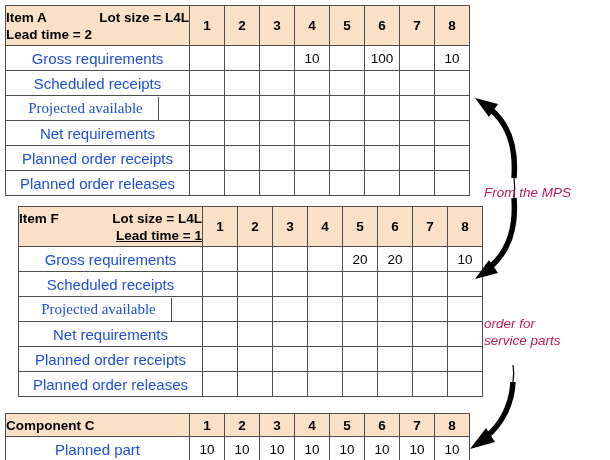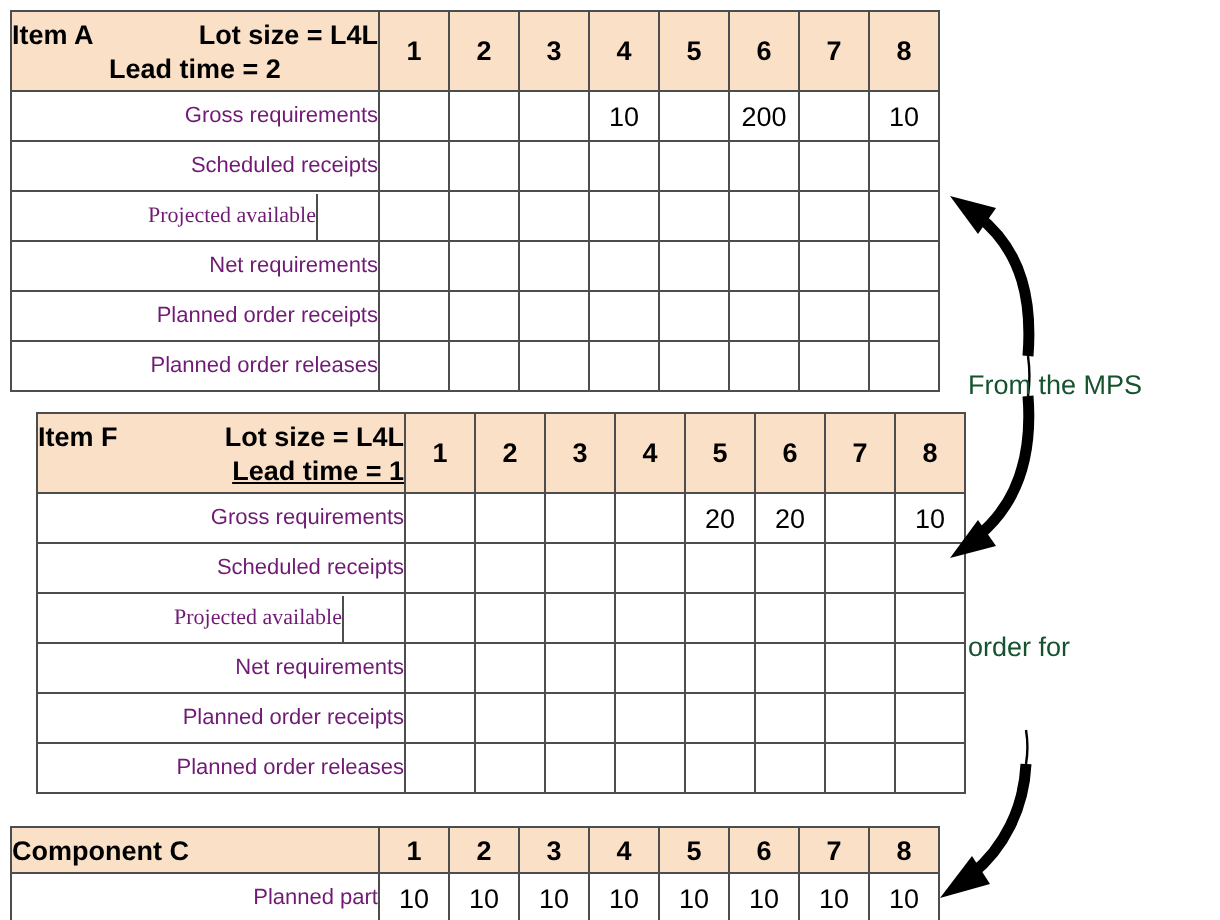"Lead time = 2" div.hdr-line { justify-content: center -> flex-start }
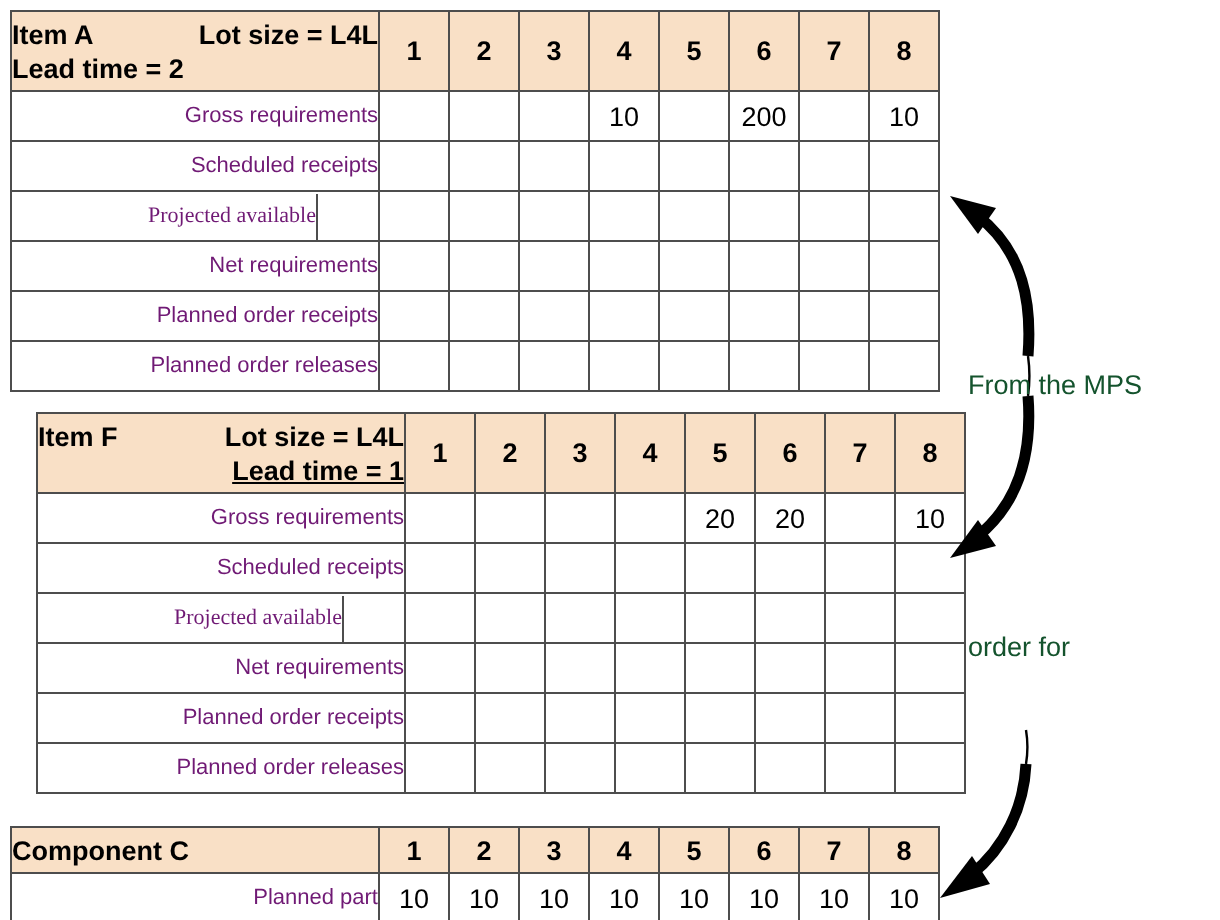"Gross requirements" .row-label { color: #701a75 -> #1d4ed8; font-size: 11px -> 15px; text-align: right -> center }
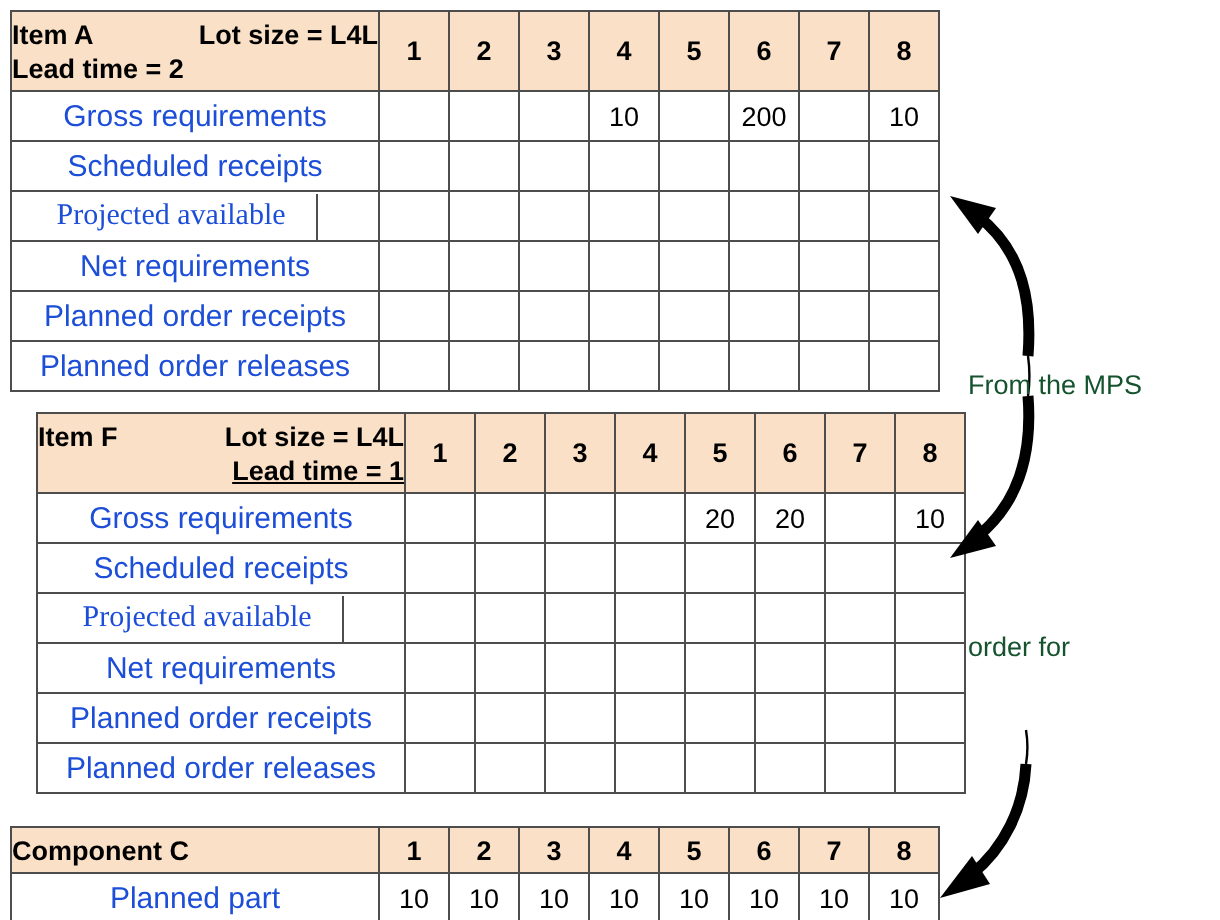"200" td.val-cell { text: 200 -> 100 }
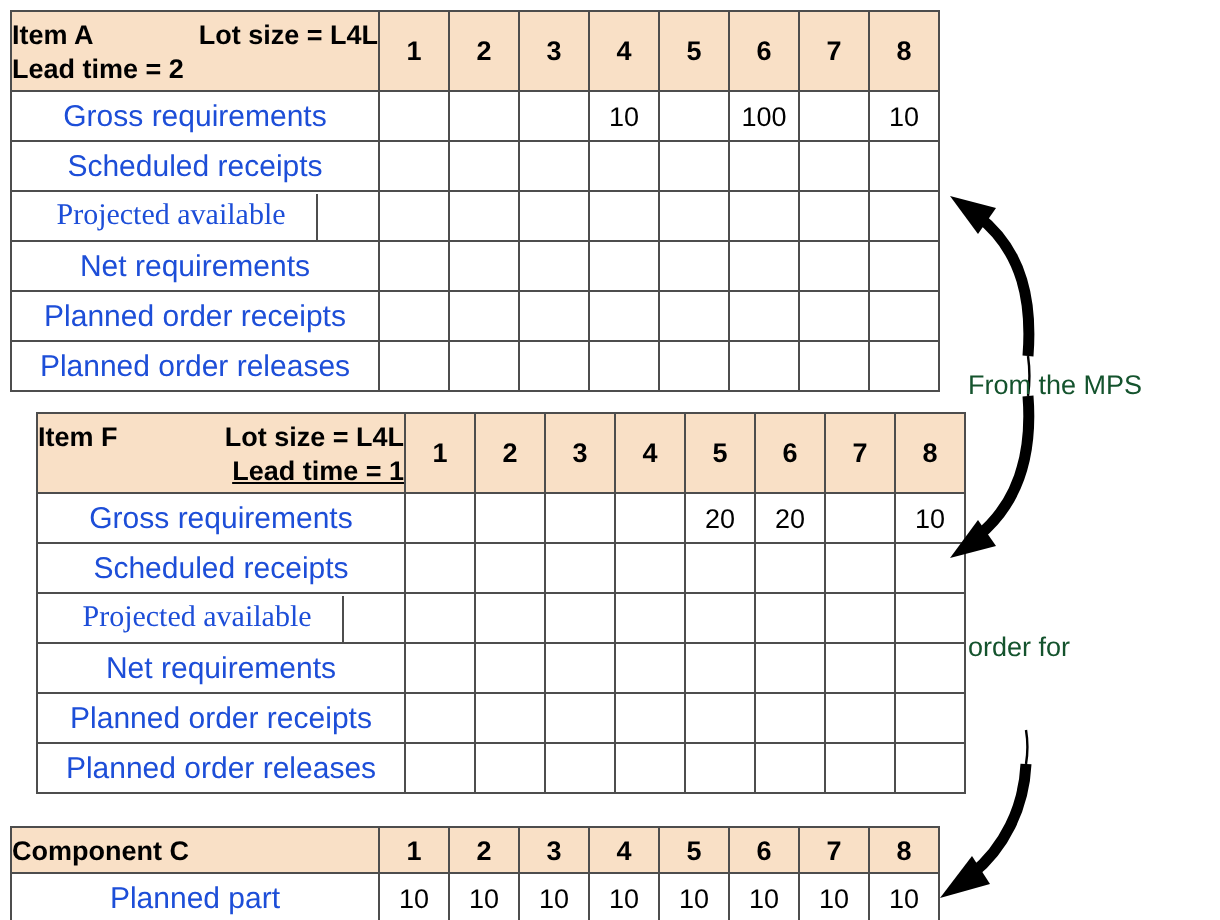"From the MPS" .anno { color: #14532d -> #be185d; font-style: none -> italic }
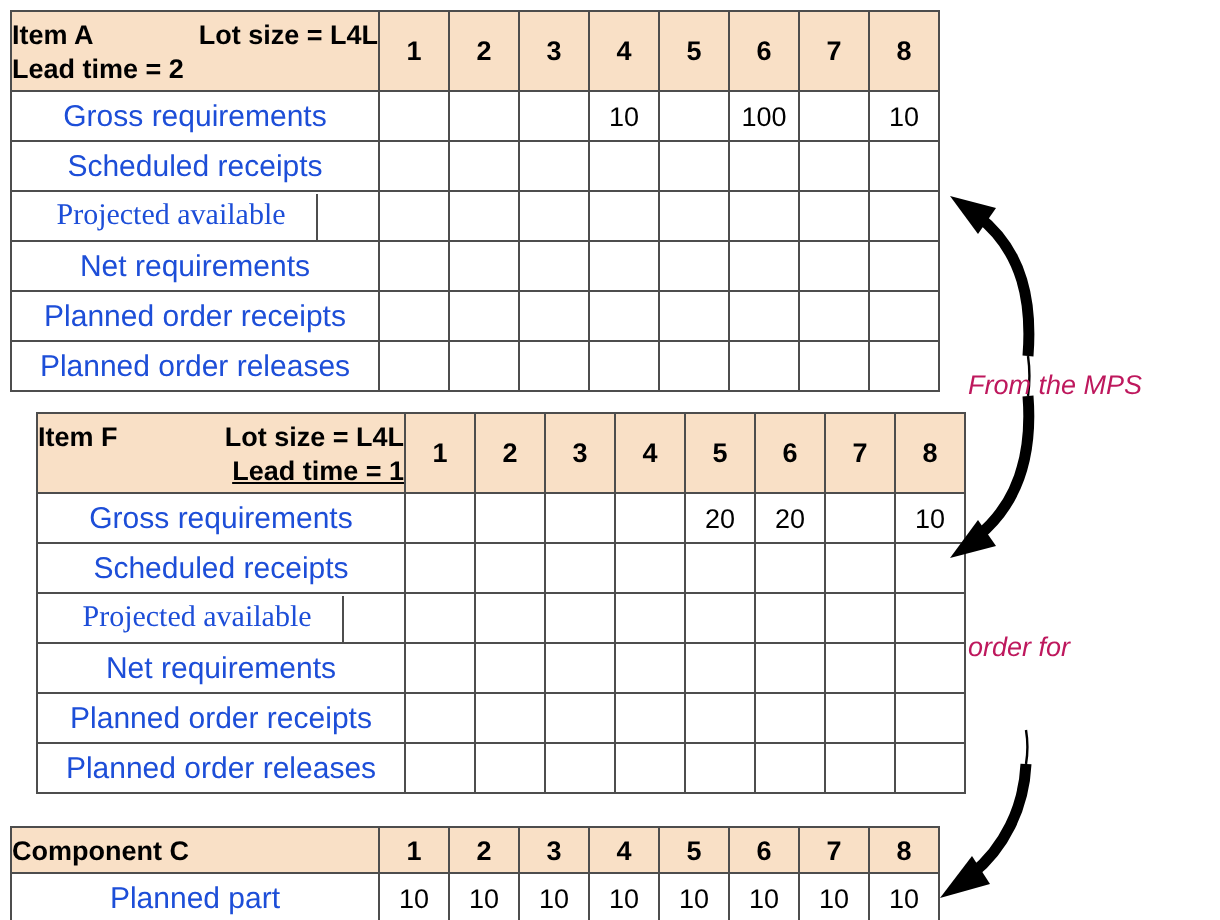"service parts" div { html: none -> <div>service parts</div> }
